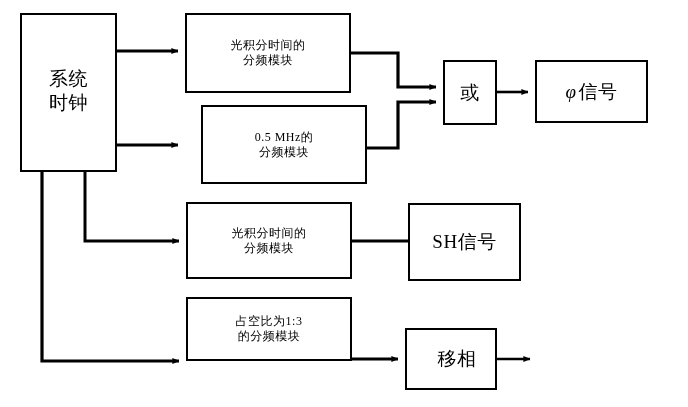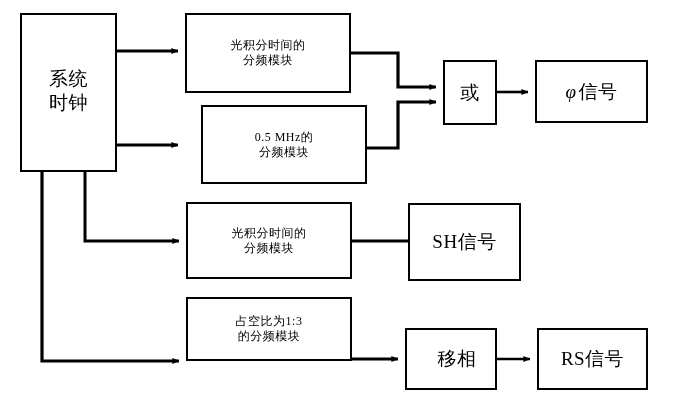"RS信号" div.node { html: <div>RS信号</div> -> none }
